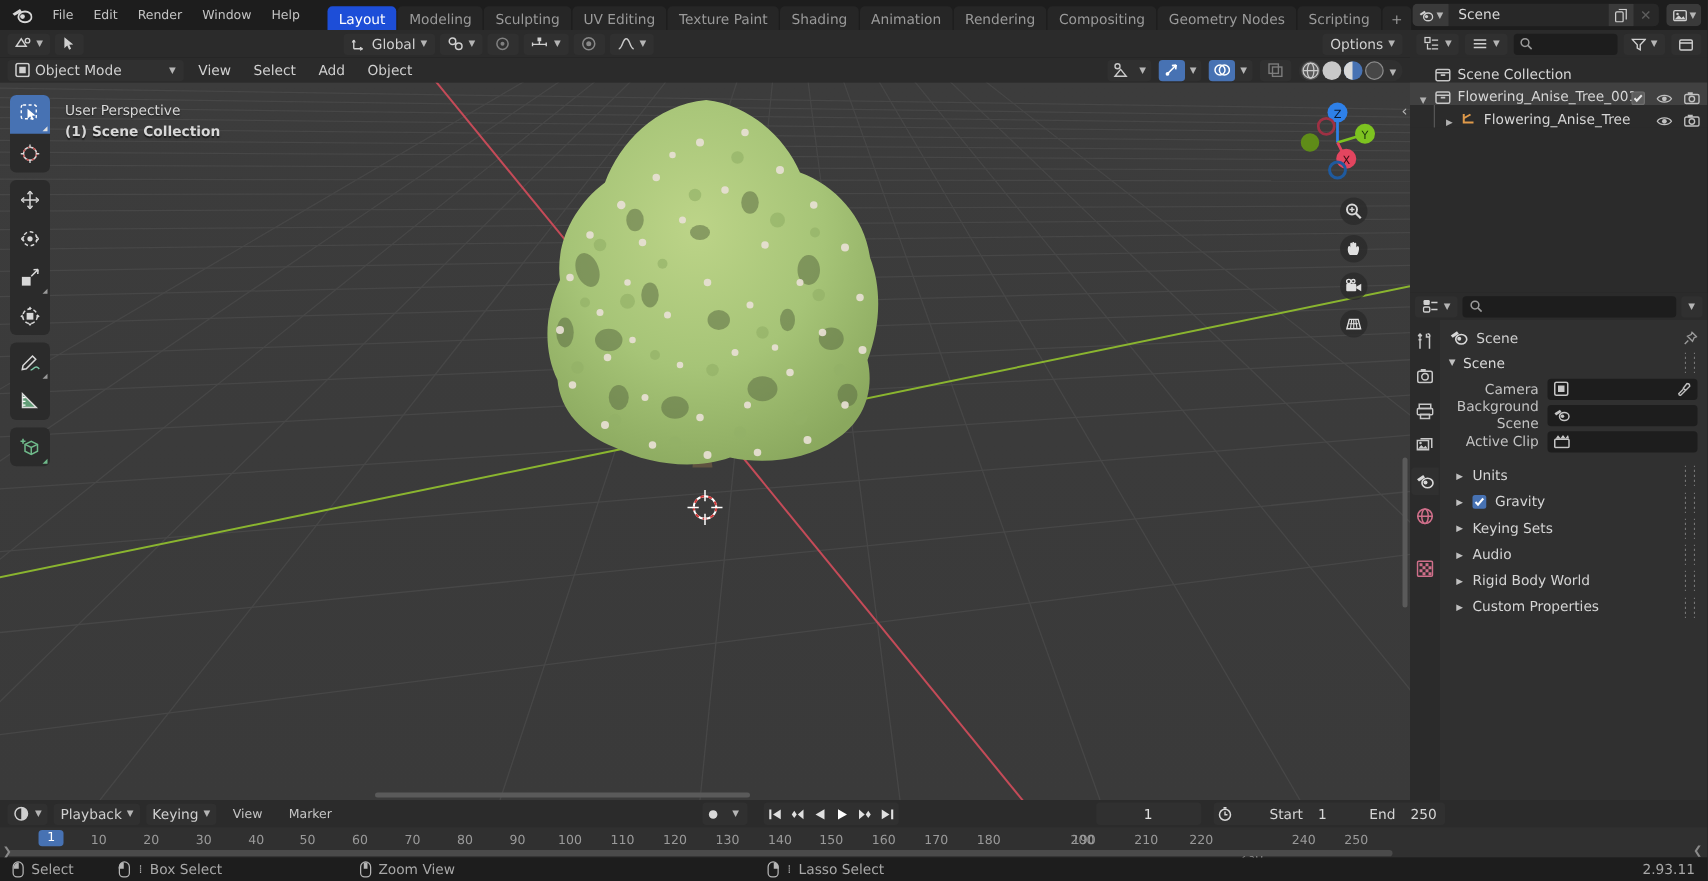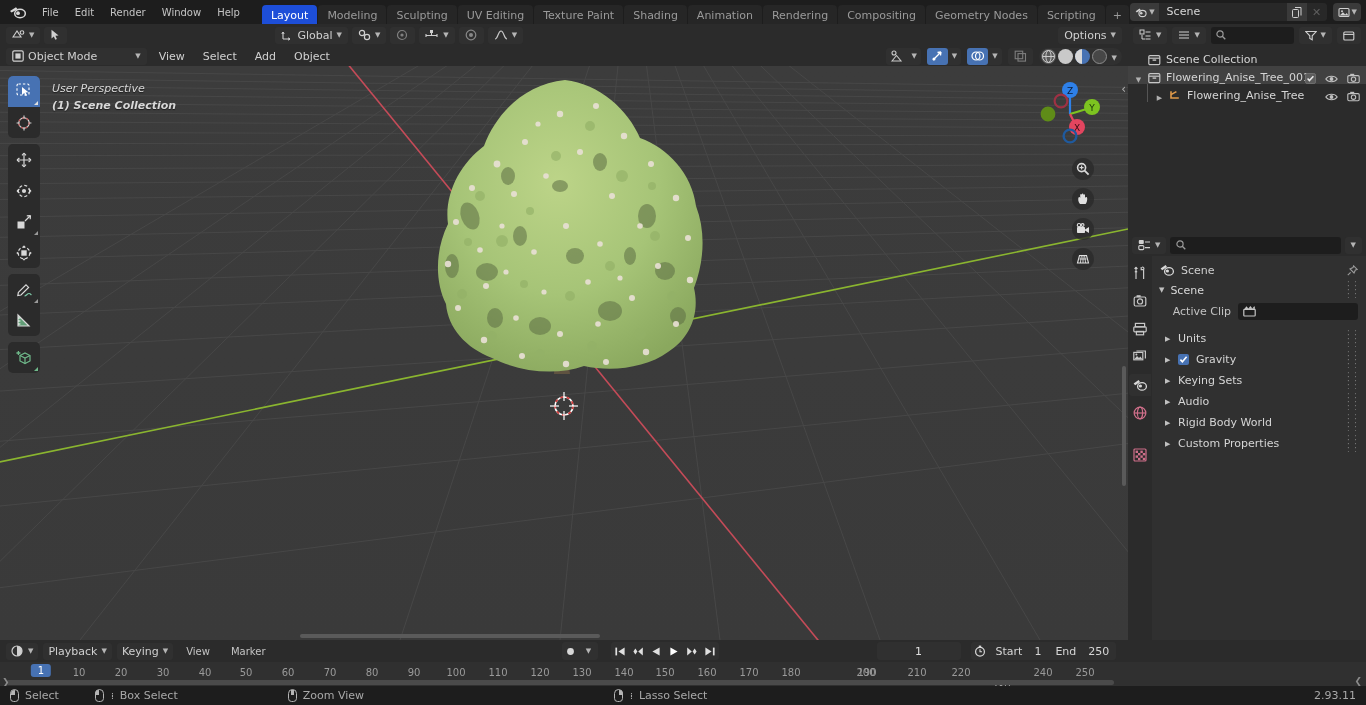"User Perspective" .vp-text { font-style: italic -> none }
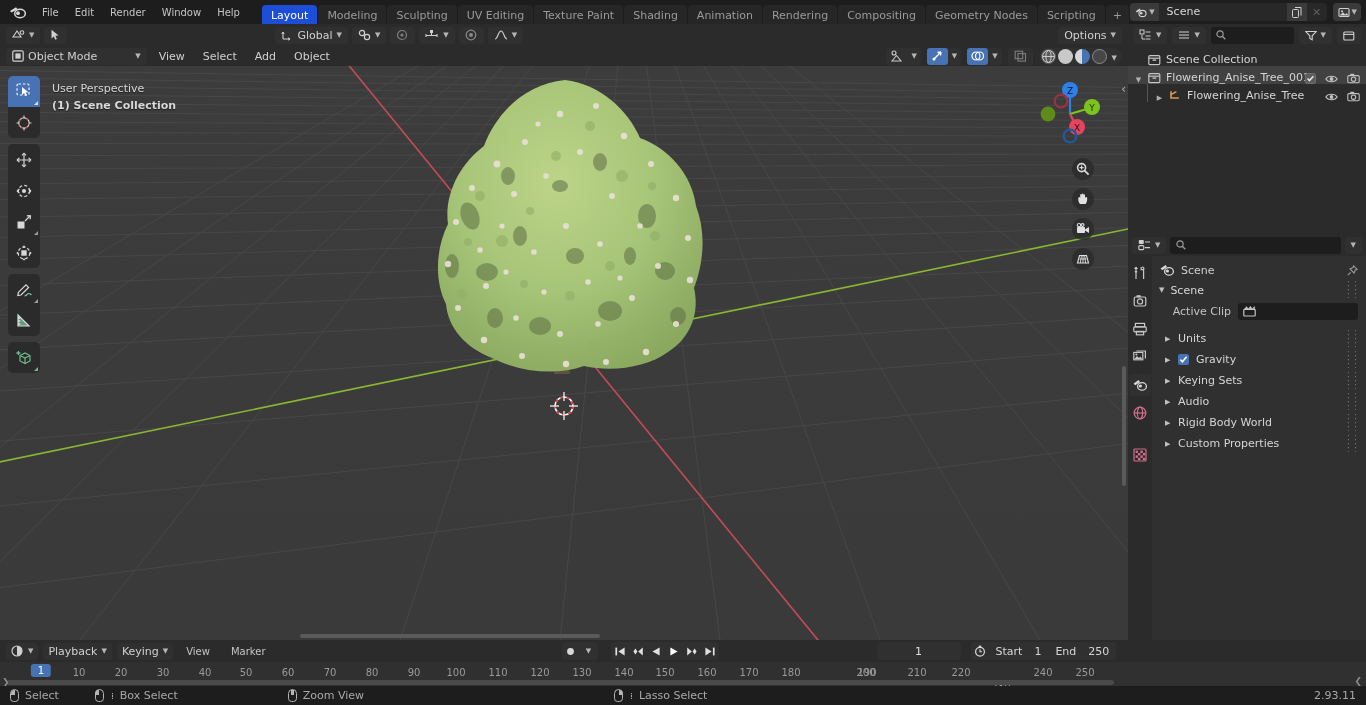"Camera" div.prow { html: none -> <div> <div>Camera</div> <div> <svg> <rect></rect> <rect></rect> </svg> <span> <svg> <path></path> <path></path> </svg> </span> </div> </div> }
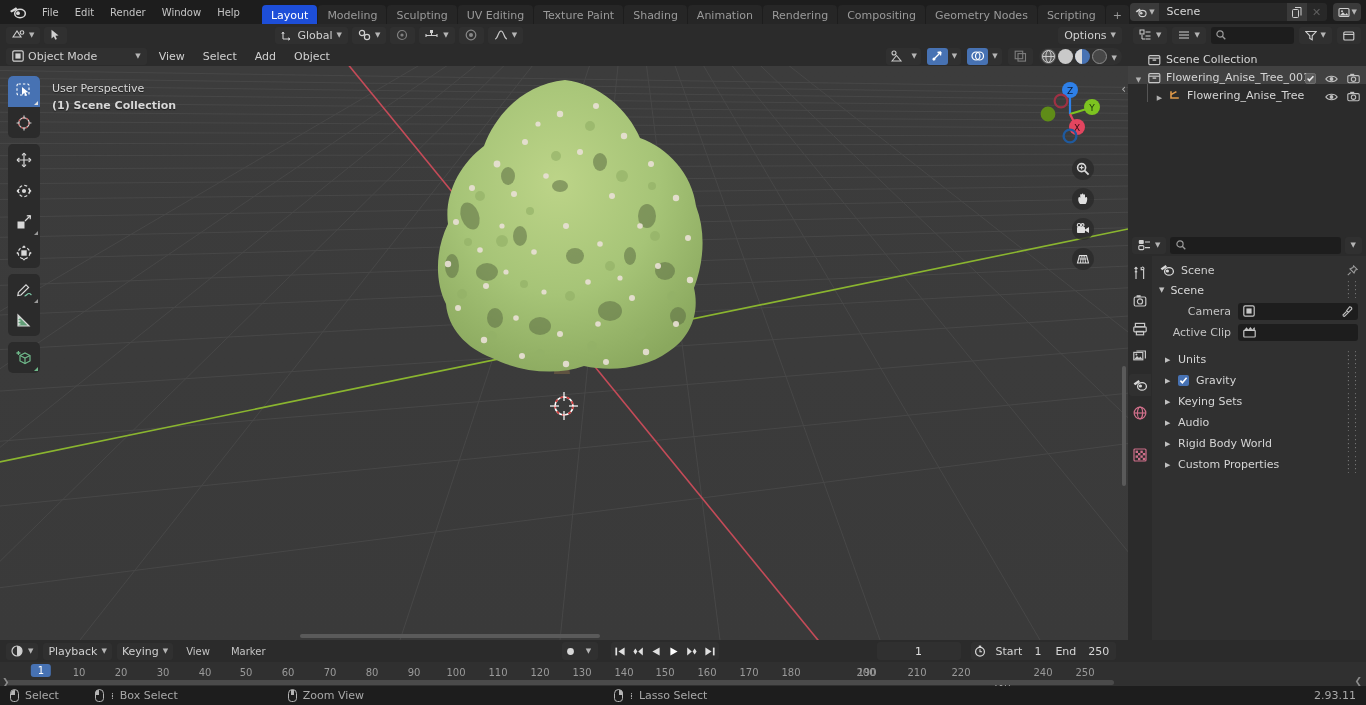"Background Scene" div.prow { html: none -> <div> <div>Background Scene</div> <div> <svg> <ellipse></ellipse> <circle></circle> <path></path> </svg> </div> </div> }
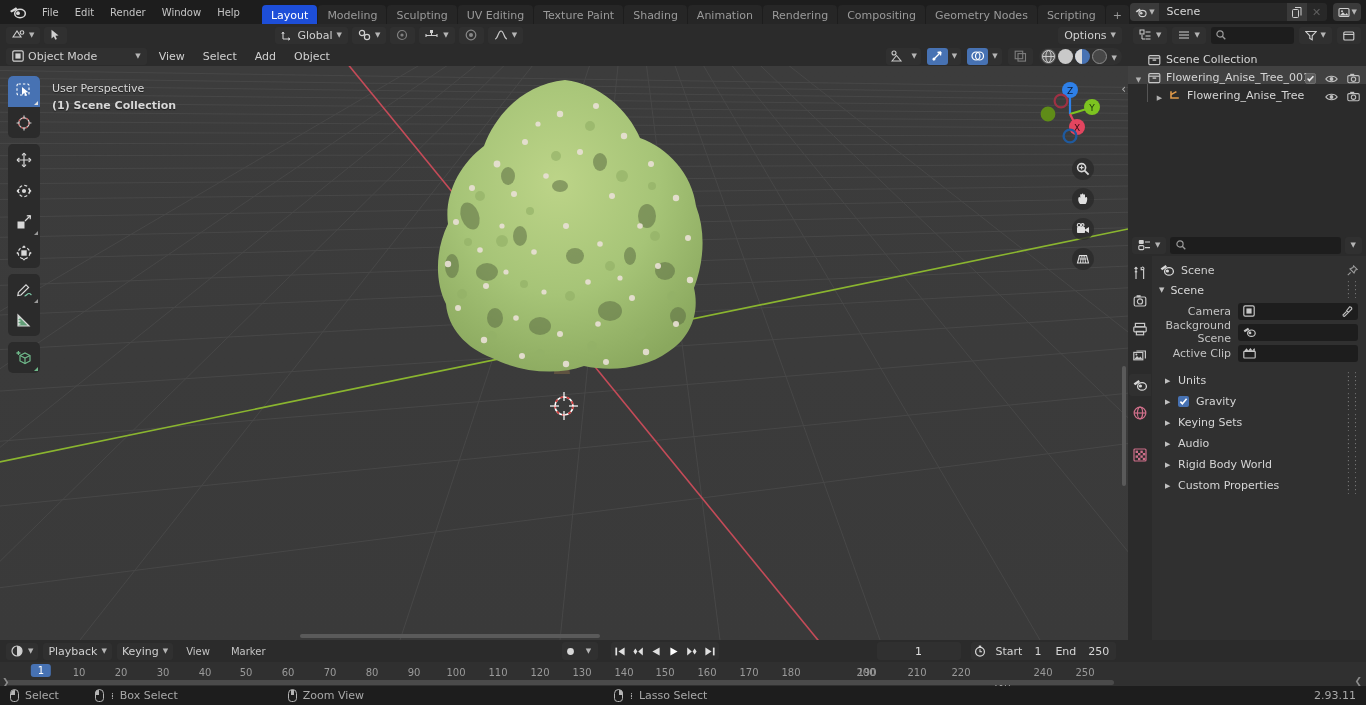"Start" .se-grp { gap: none -> 20px }
